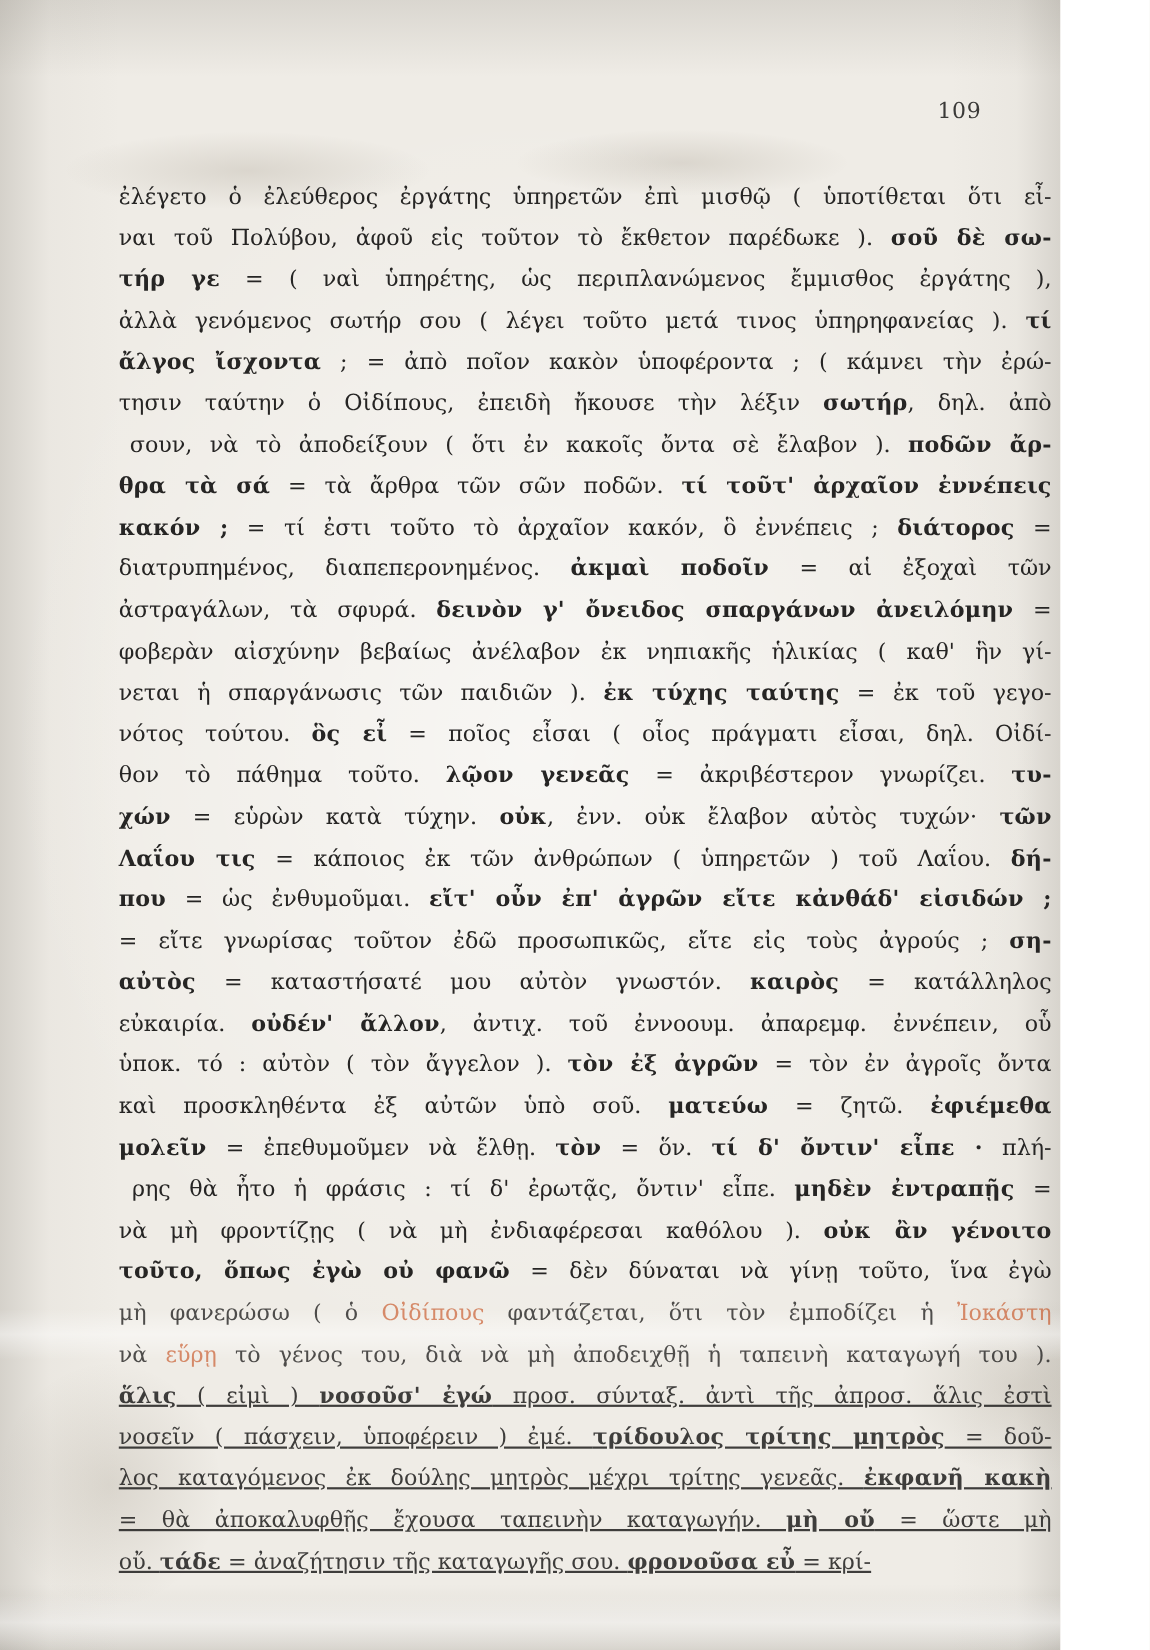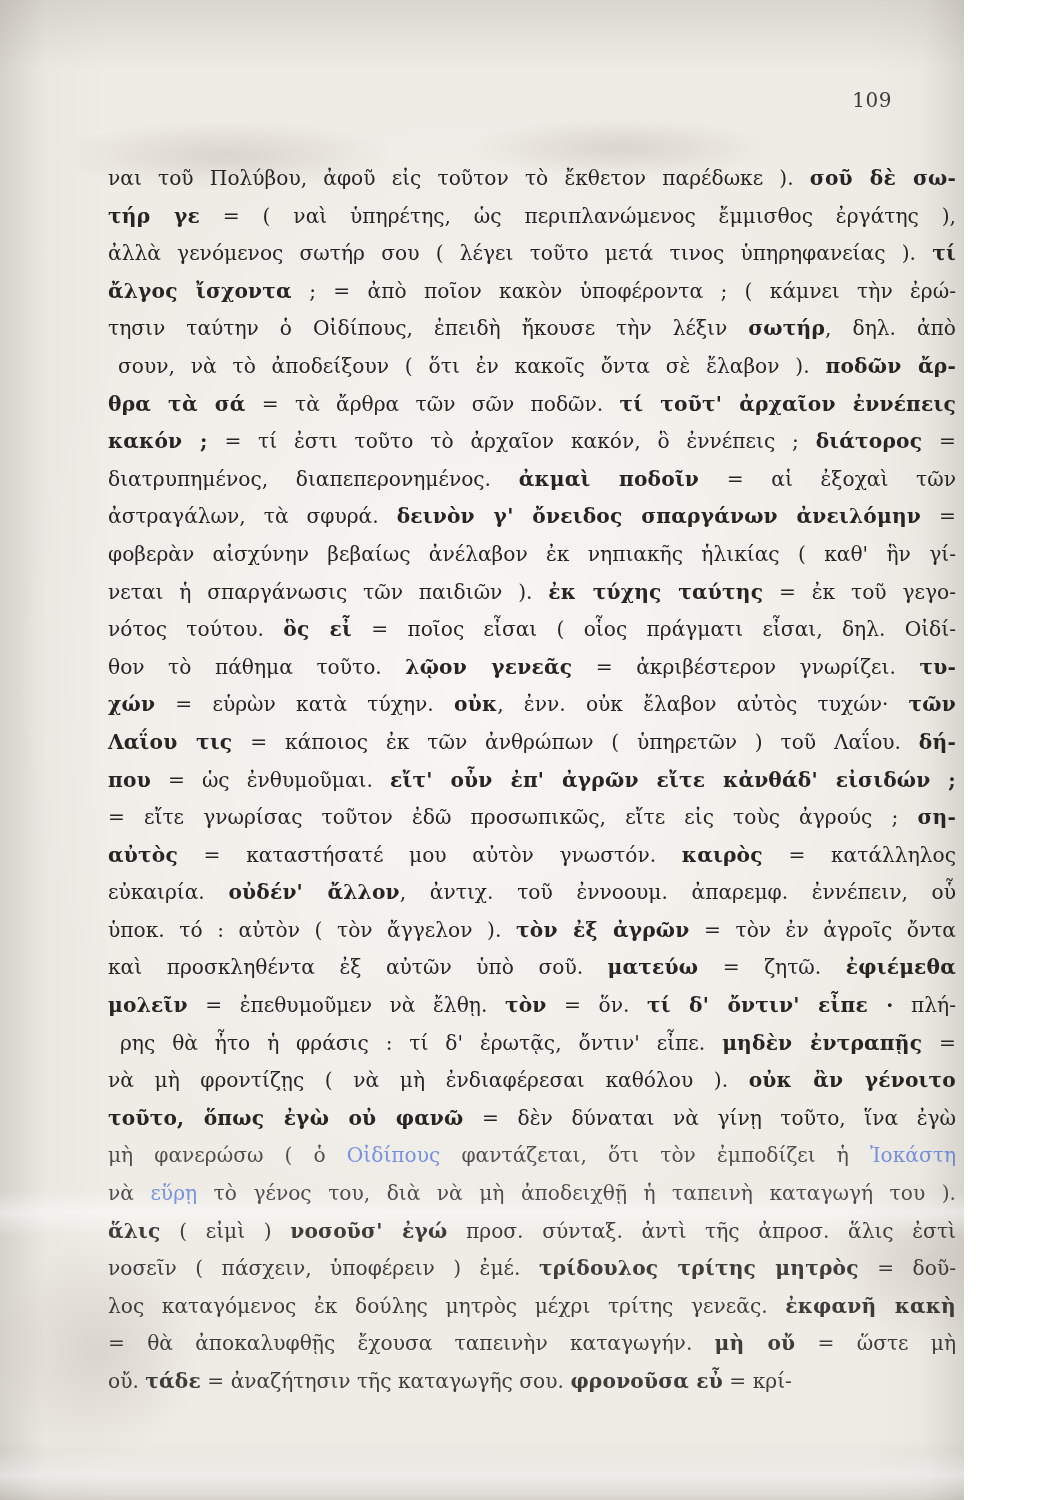"ἐλέγετο ὁ ἐλεύθερος ἐργάτης ὑπηρετῶν" span.scan-line { html: none -> <span>ἐλέγετο ὁ ἐλεύθερος ἐργάτης ὑπηρετῶν ἐπὶ μισθῷ ( ὑποτίθεται ὅτι εἶ-</span> }
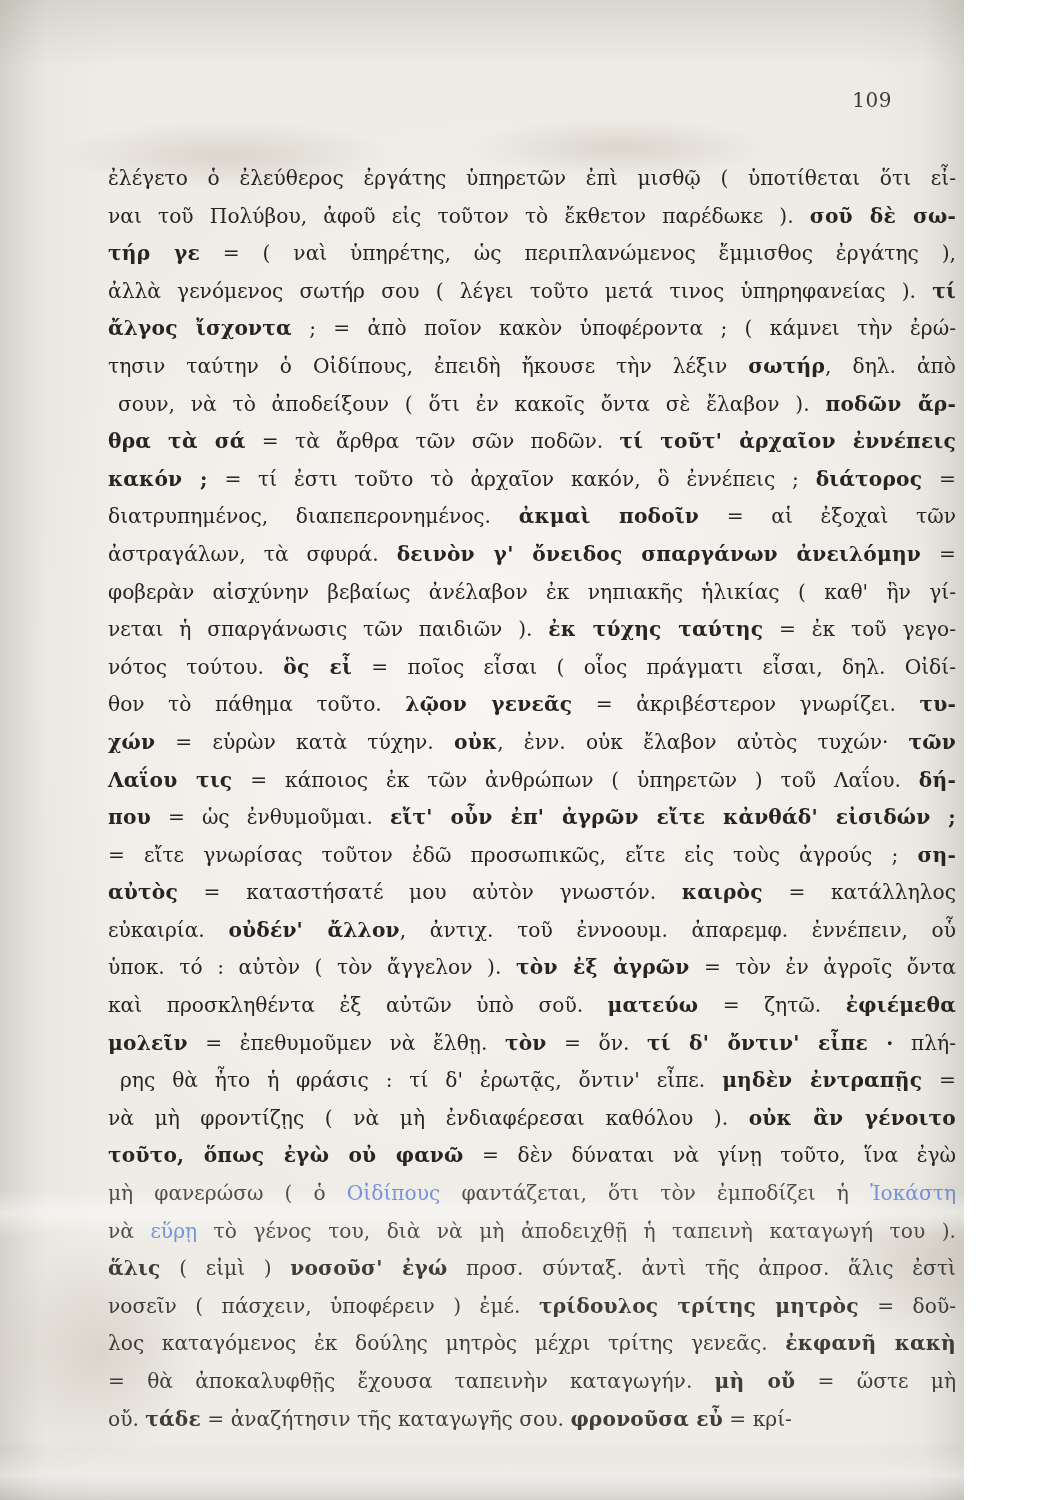"Οἰδίπους" .smudge-word { color: #1d4ed8 -> #c2410c }
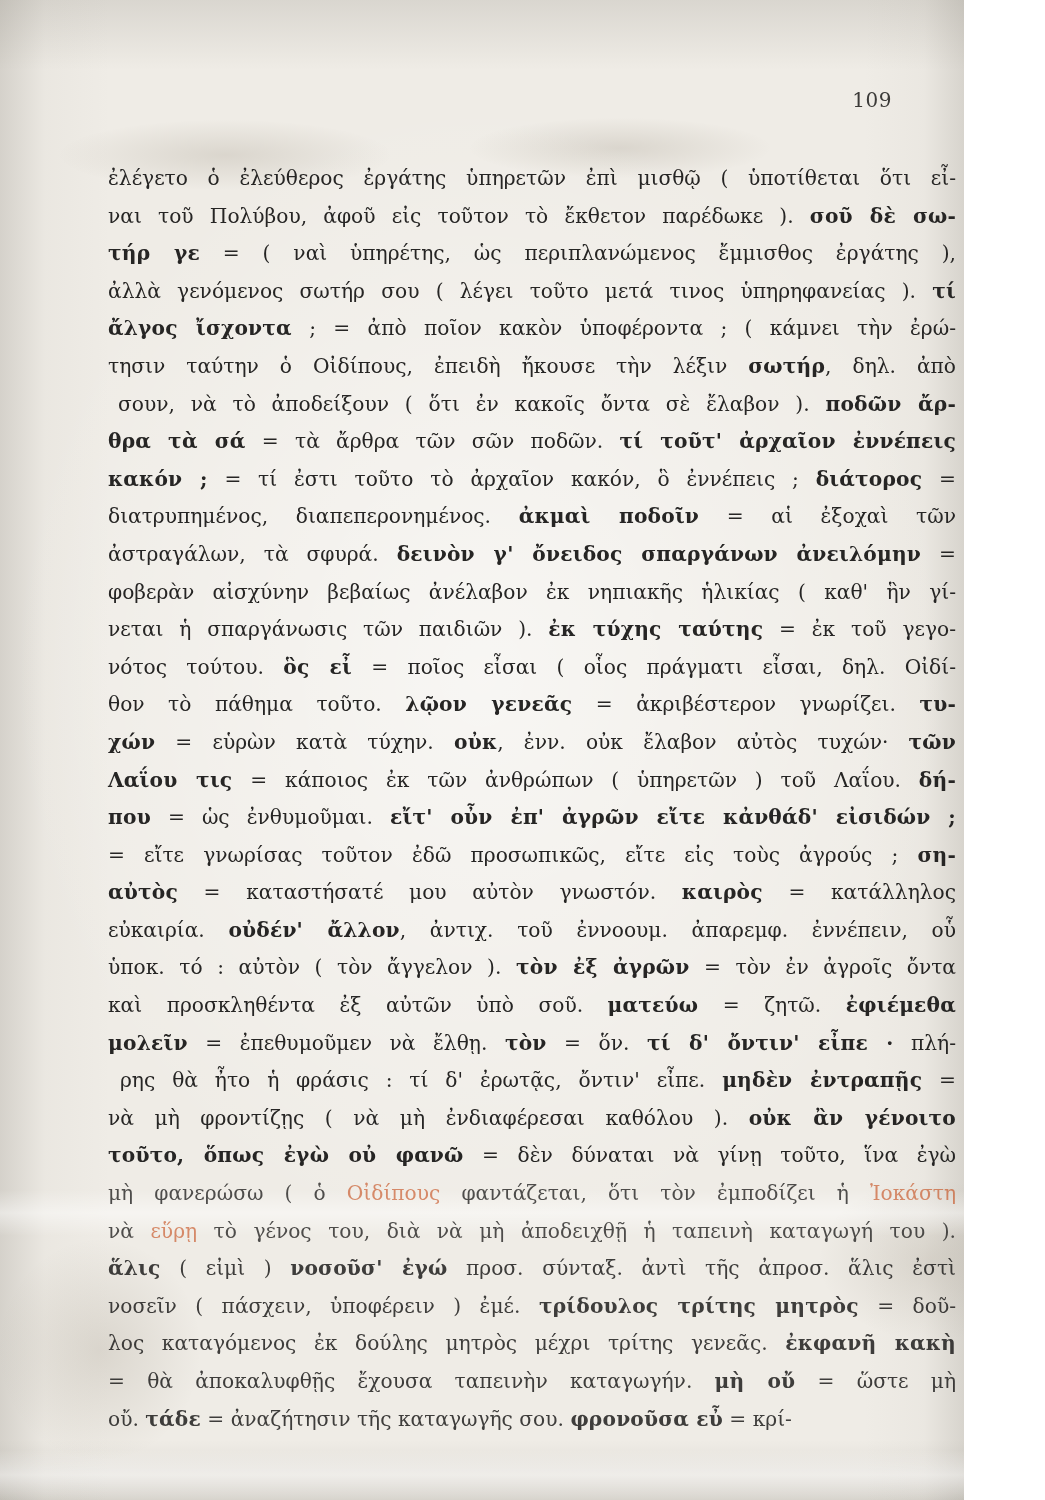"ἅλις ( εἰμὶ ) νοσοῦσ'" .line-fade-2 { text-decoration: none -> underline }
